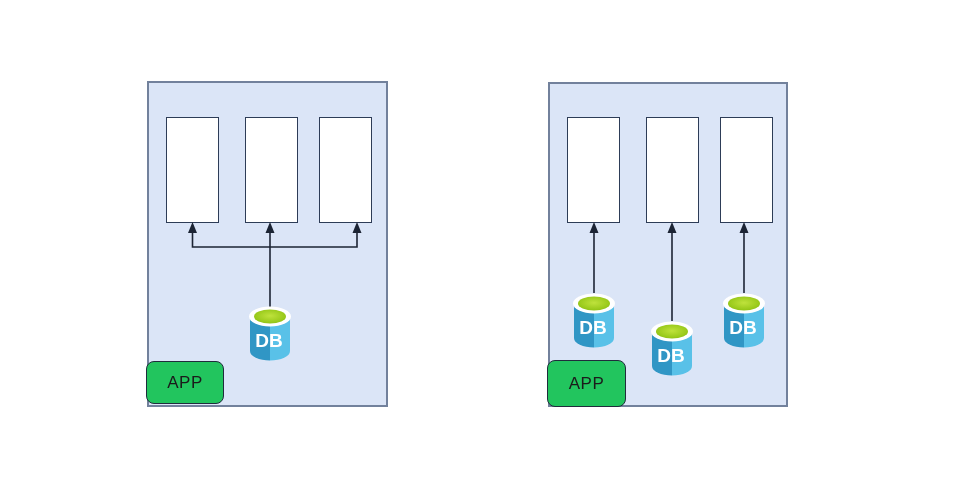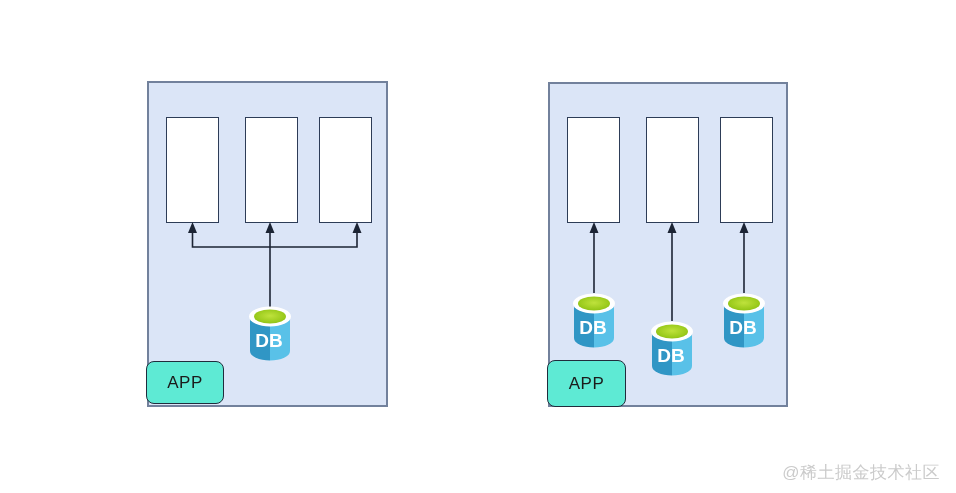"APP" .app-box { background: #5eead4 -> #22c55e }
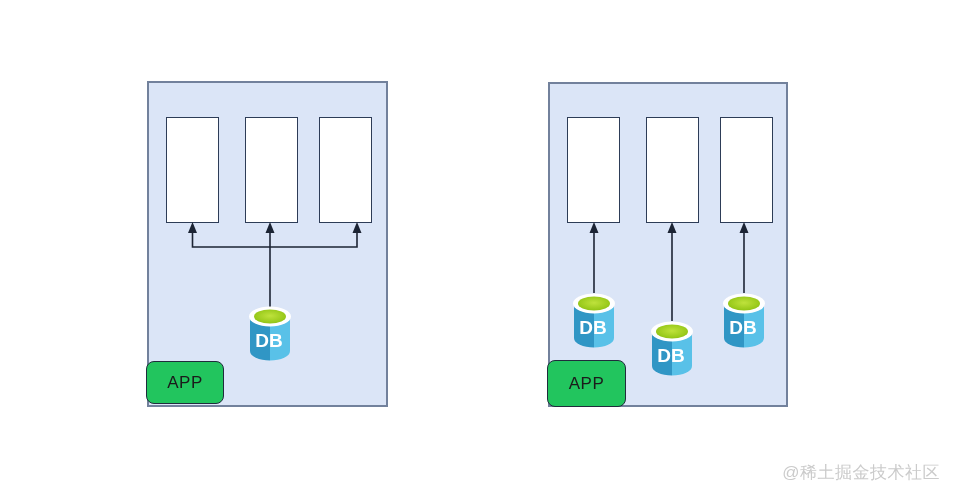"@稀土掘金技术社区" div.watermark { html: <div>@稀土掘金技术社区</div> -> none }
